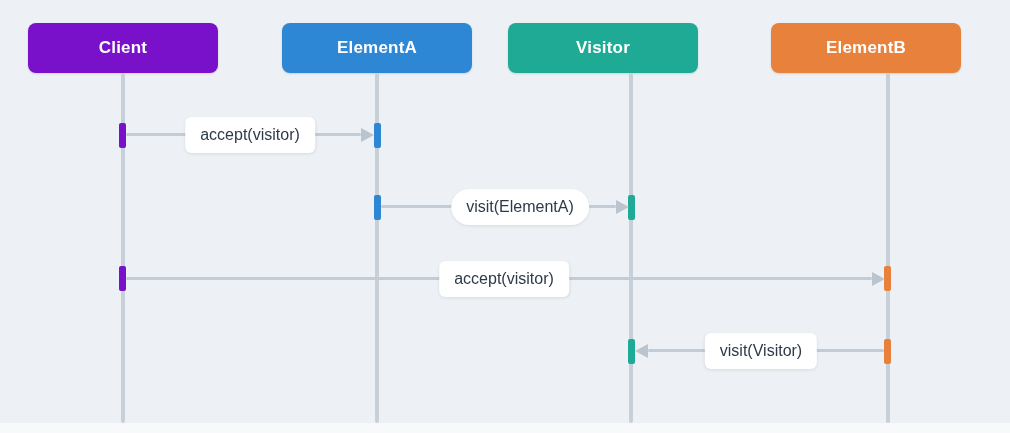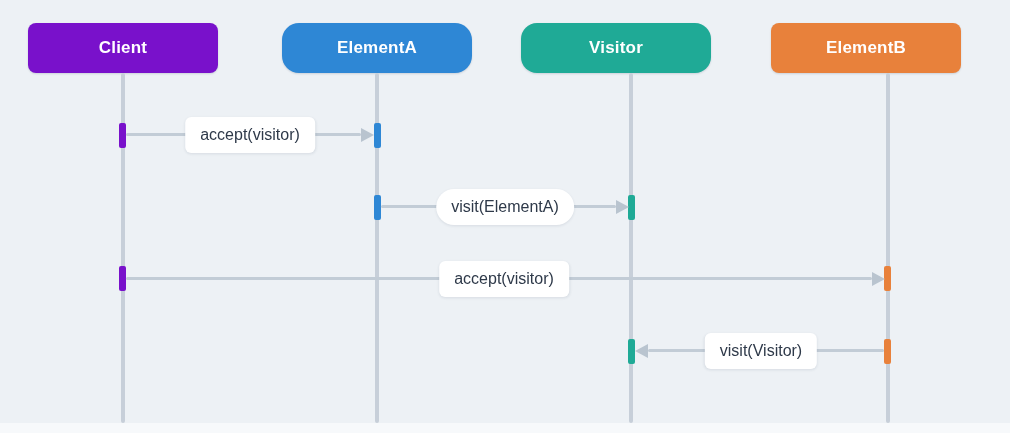"ElementA" .pos-actor-elementA { border-radius: 17px -> none }
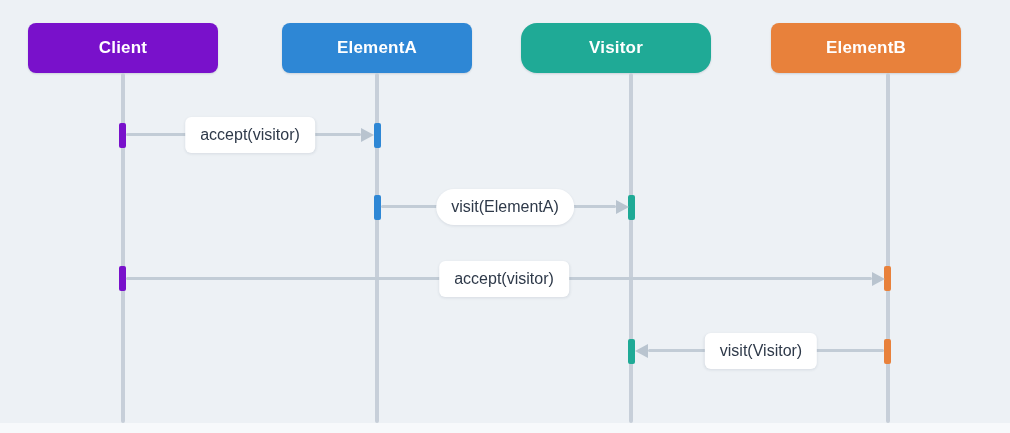"Visitor" .pos-actor-visitor { border-radius: 16px -> none; left: 521px -> 508px }
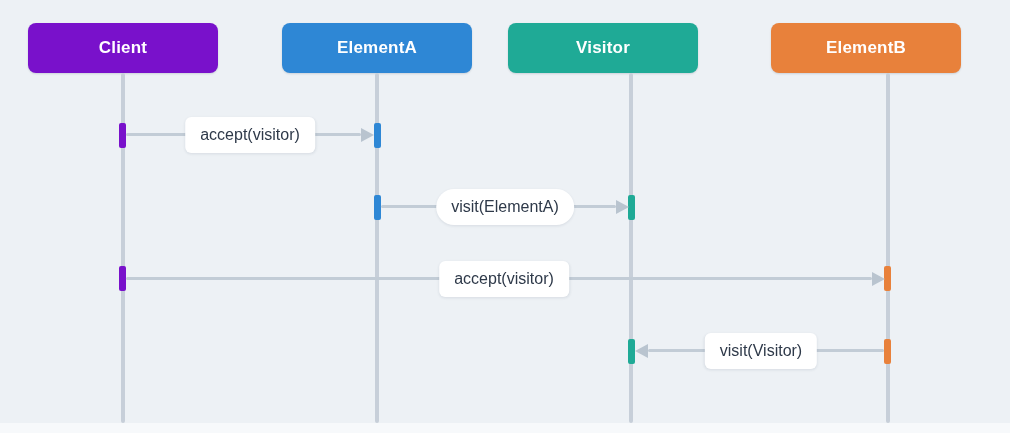"visit(ElementA)" .pos-label-2 { left: 505px -> 520px }
